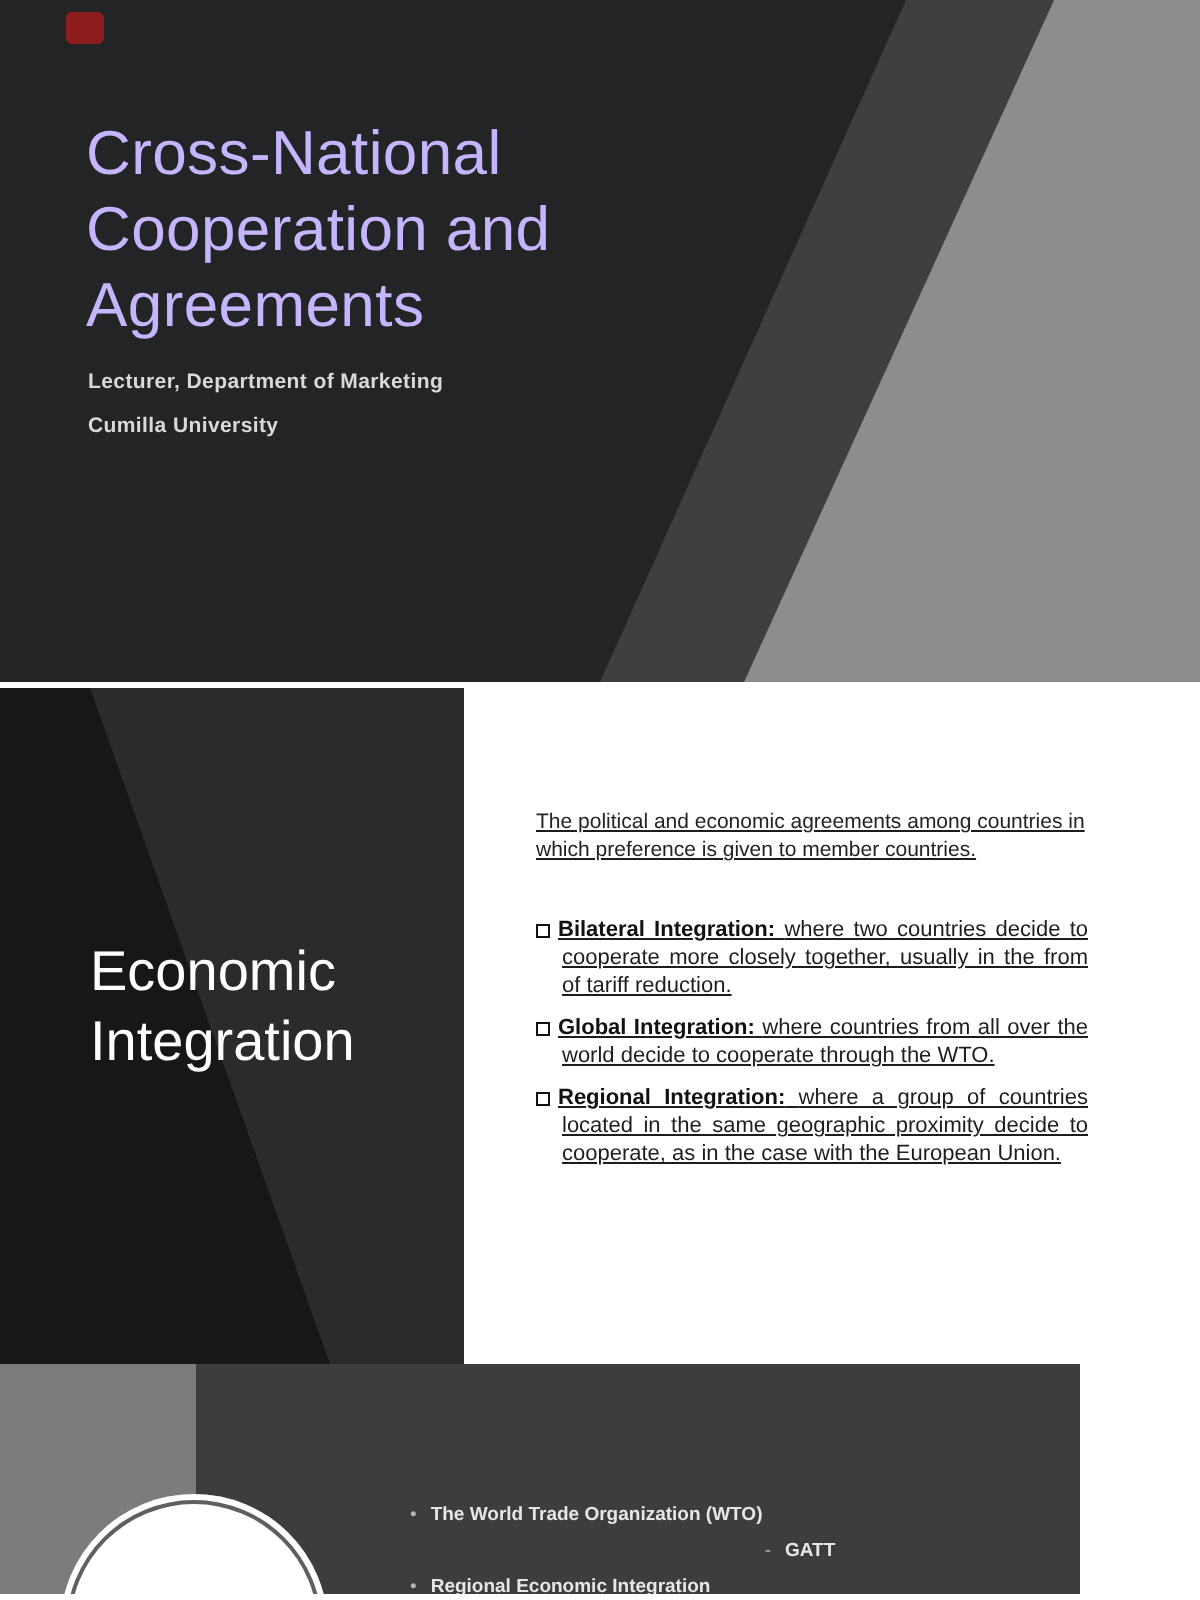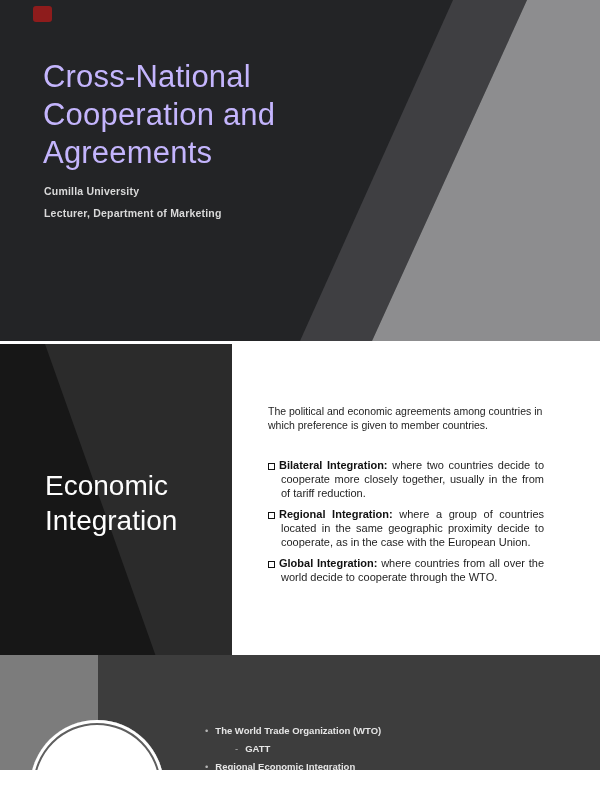"Cumilla University" p { order: before "Lecturer, Department of Marketing" -> after "Lecturer, Department of Marketing" }
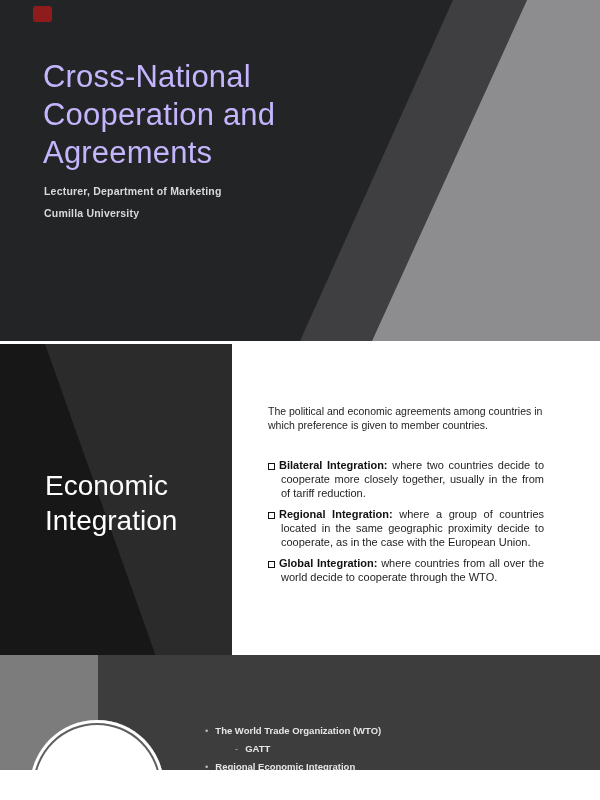"The political and economic agreements" .s2-panel { text-decoration: none -> underline }
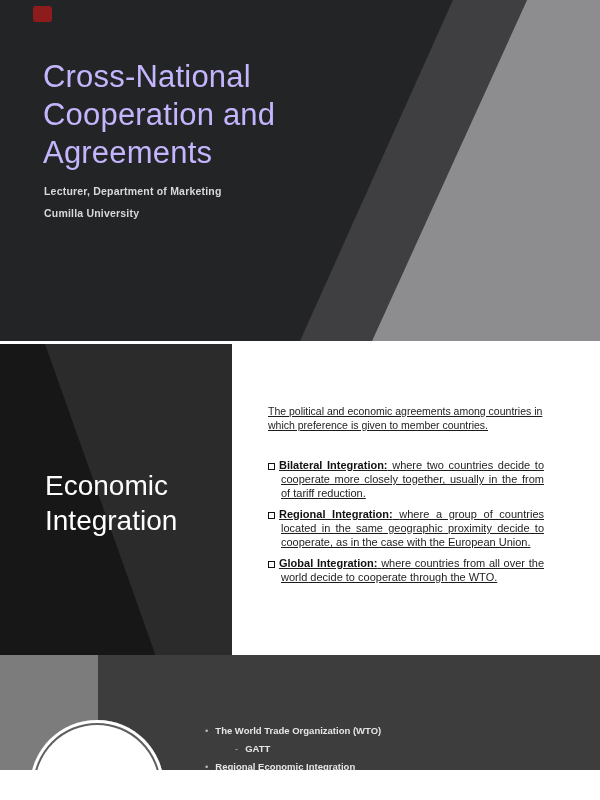"Regional Integration: where a group" li { order: before "Global Integration: where countries from" -> after "Global Integration: where countries from" }
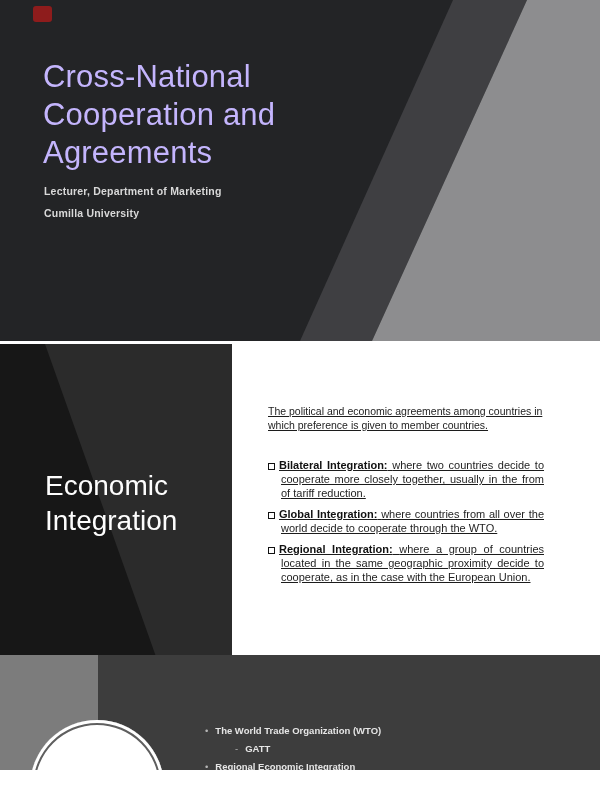"• The World Trade Organization" .slide3 { top: 655px -> 682px; width: 600px -> 540px }
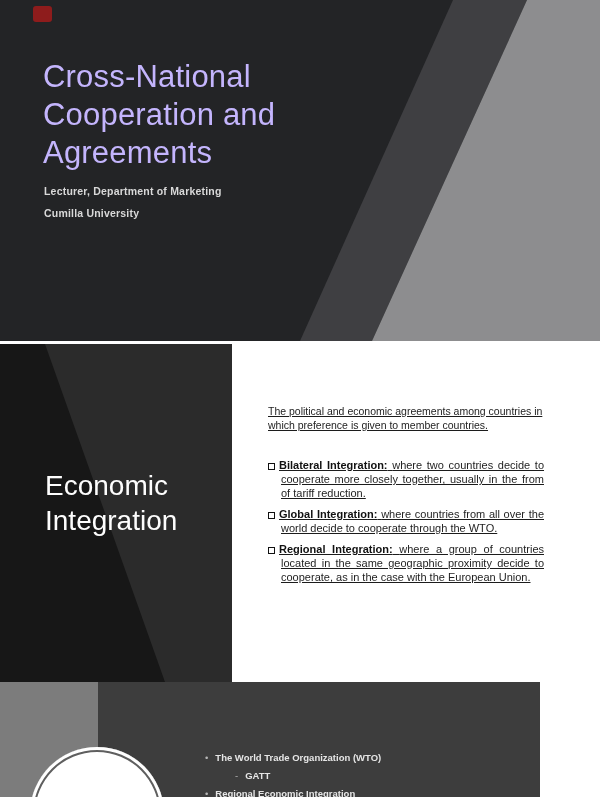"- GATT" .s3-line.lvl2 { text-align: none -> center }
